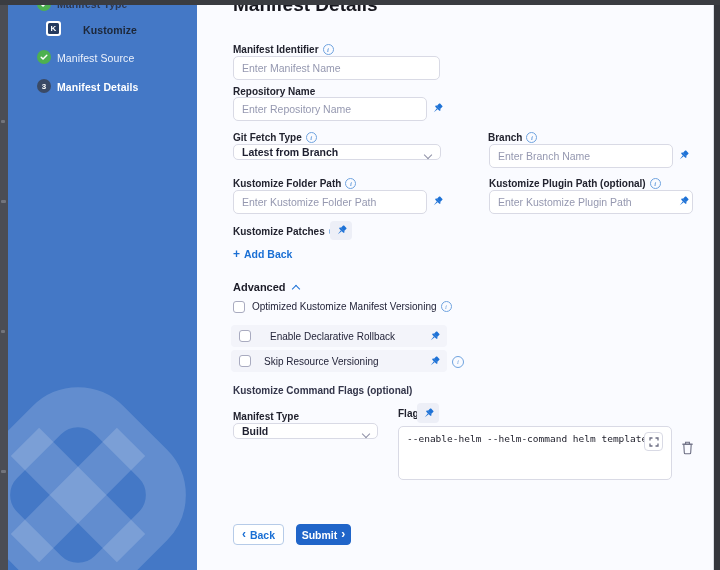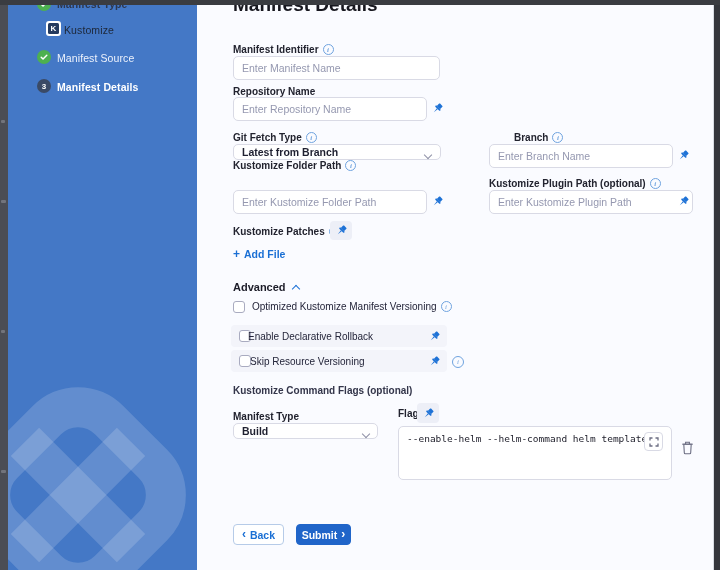"Kustomize" span.step-text { font-weight: 400 -> 700; left: 56px -> 75px }
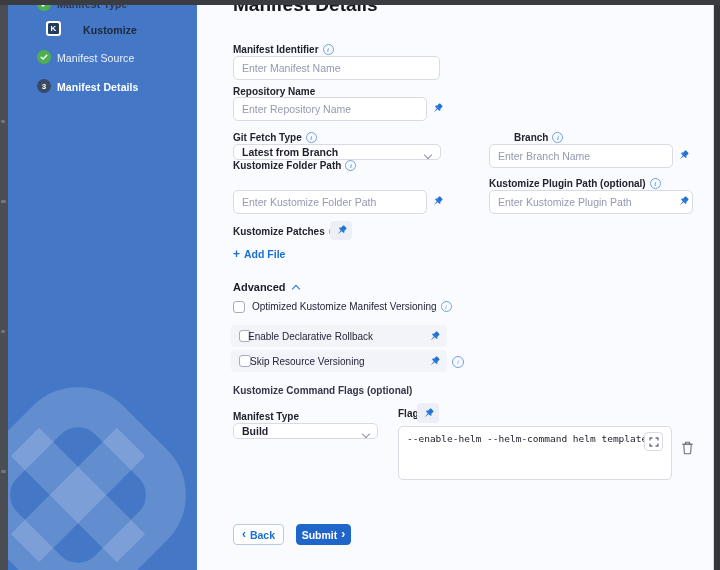"Branch" div.lbl { left: 514px -> 488px }
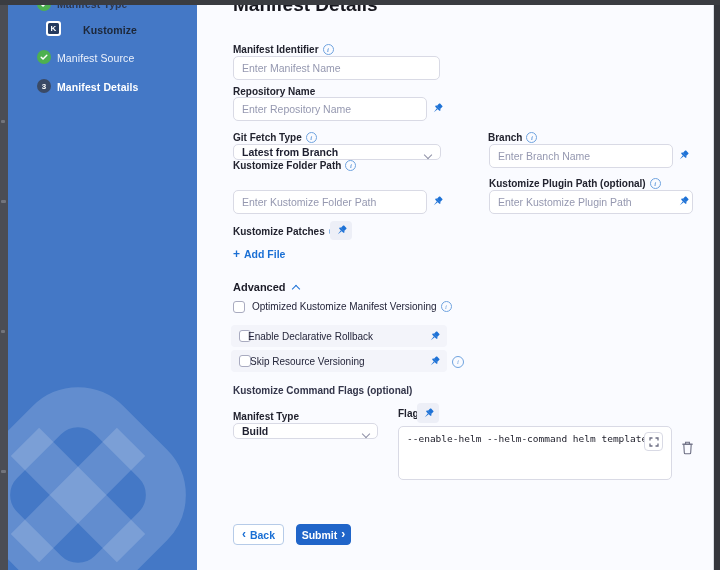"Kustomize Folder Path" div.lbl { top: 160px -> 178px }
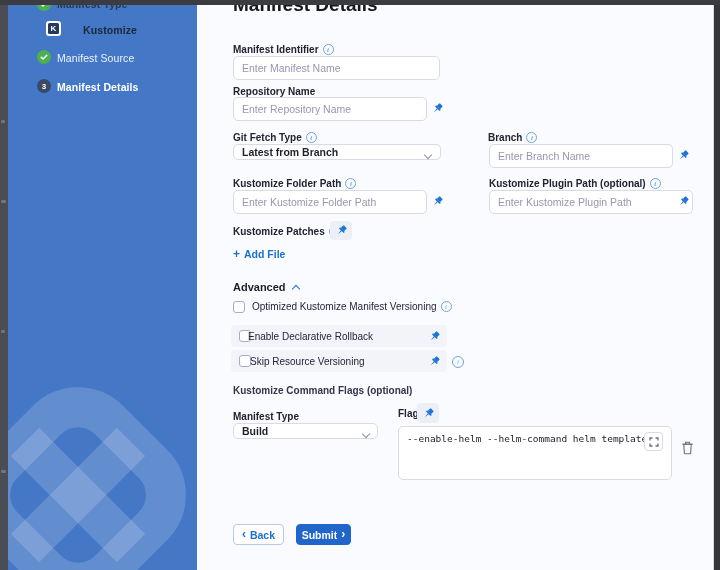"Add File" span { text: File -> Back }
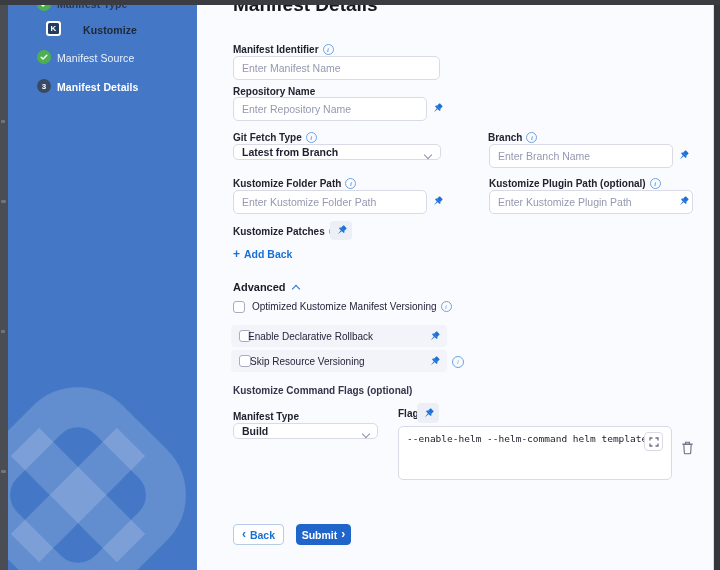"Enable Declarative Rollback" div.cb-lbl { left: 248px -> 270px }
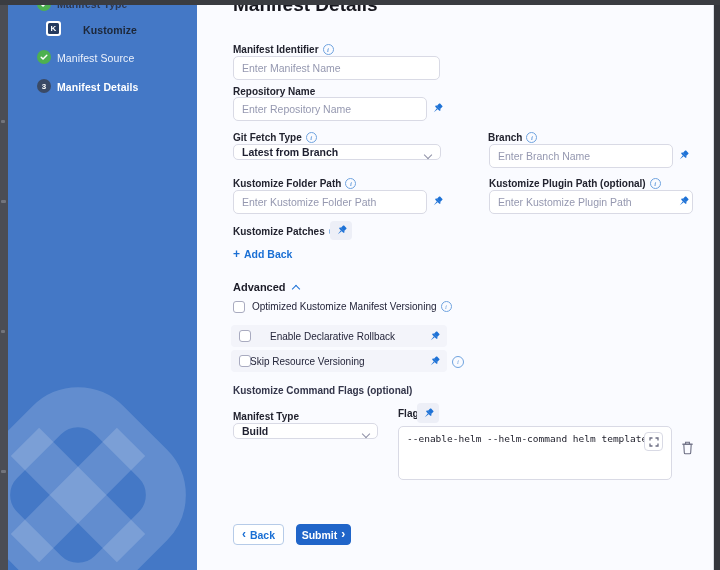"Skip Resource Versioning" div.cb-lbl { left: 250px -> 264px }
